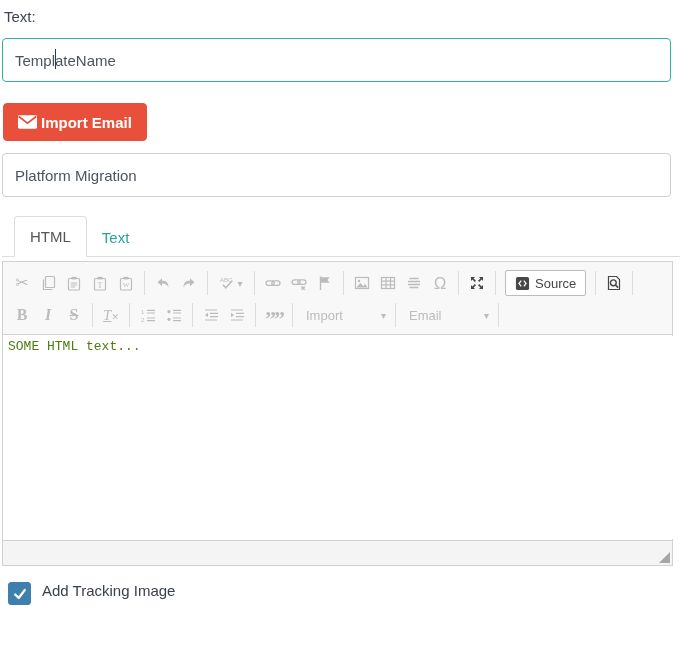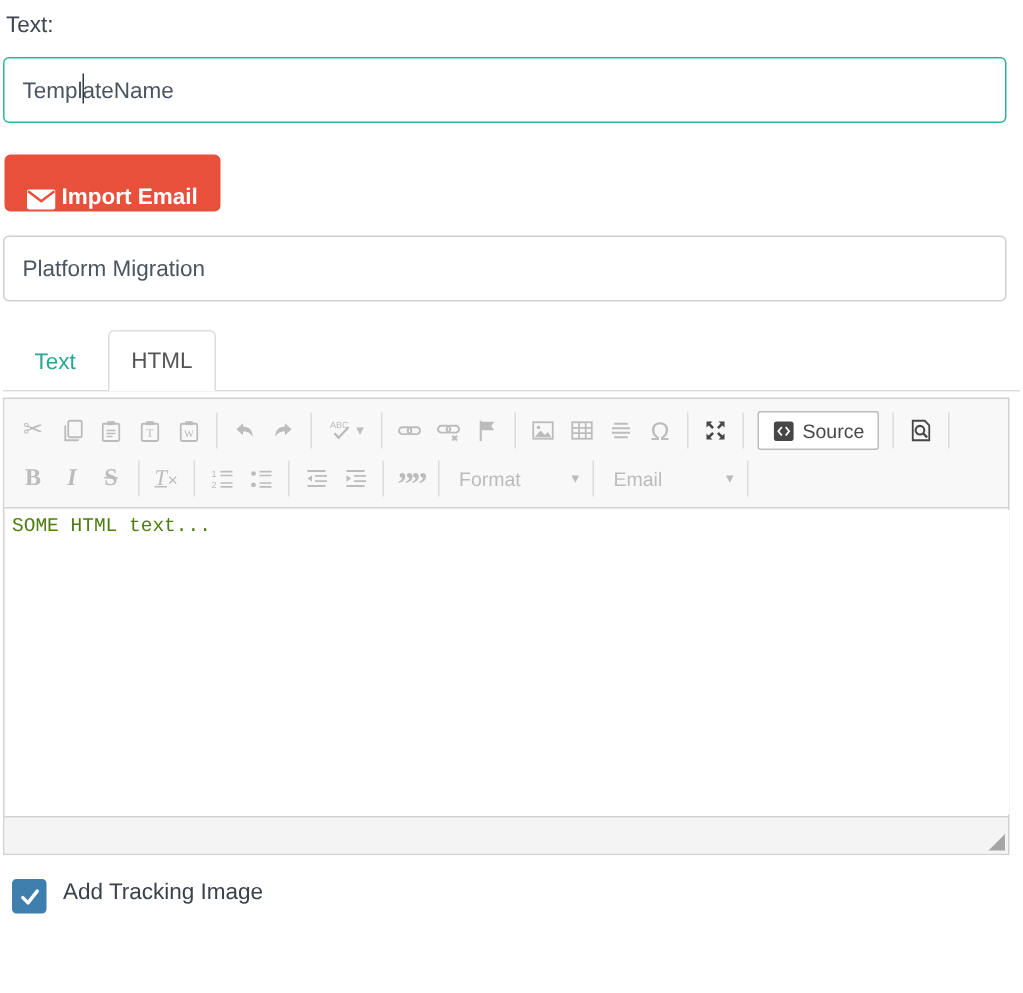"Import Email" .import-btn { align-items: flex-end -> center }
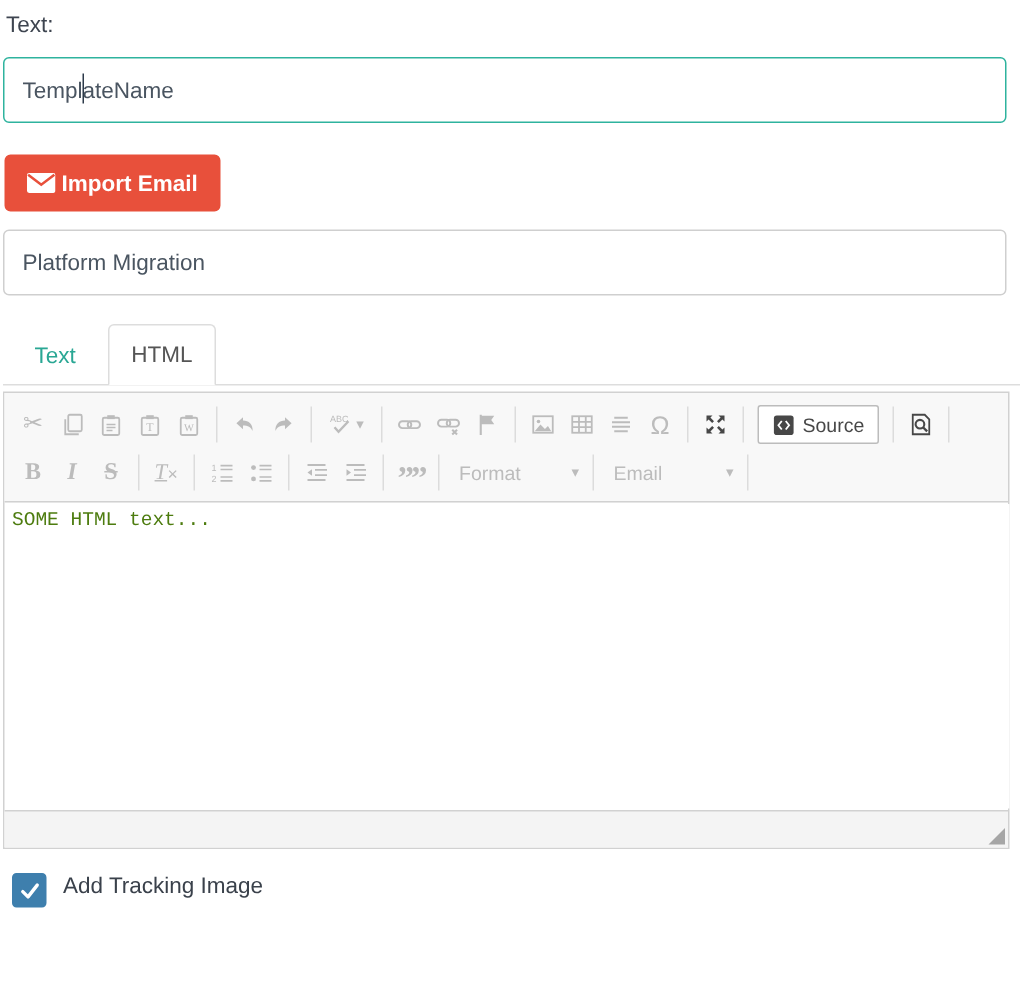"Text" div.tab { order: before "HTML" -> after "HTML" }
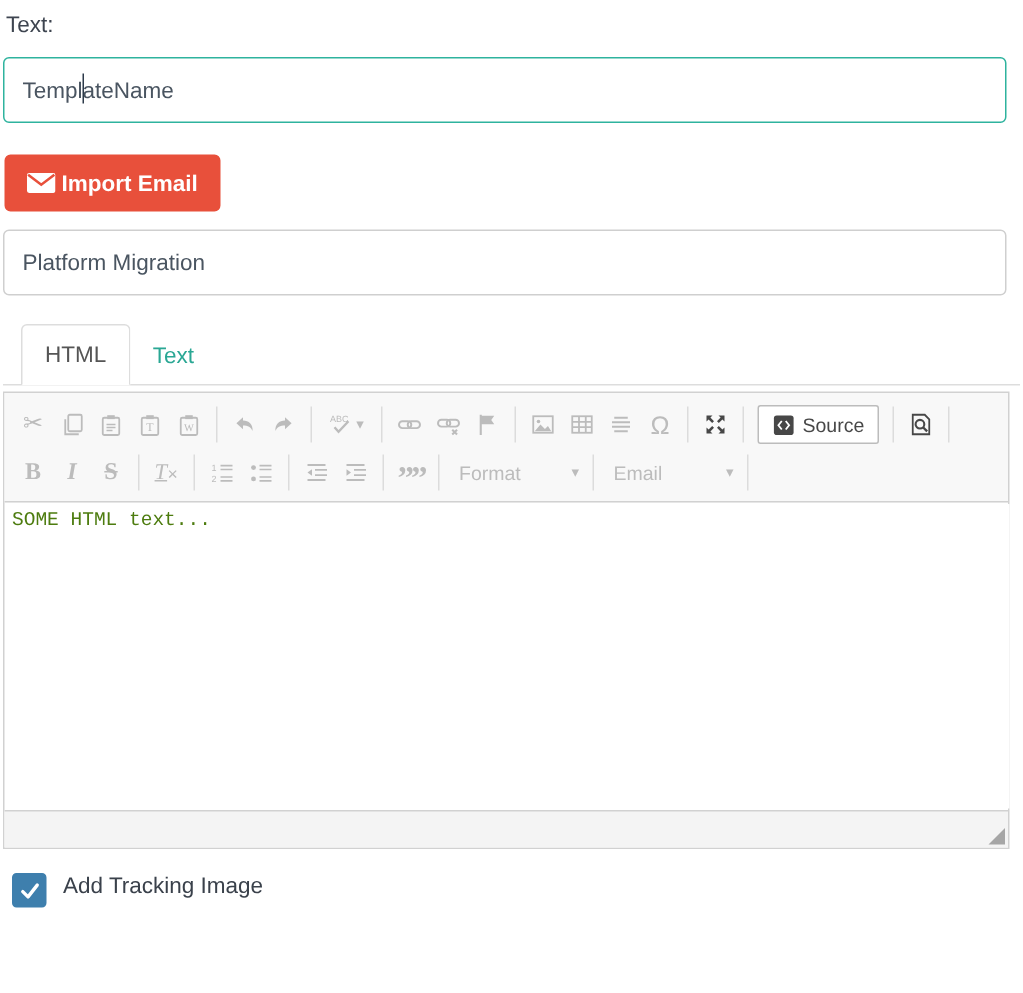"Format" span { text: Format -> Import }
